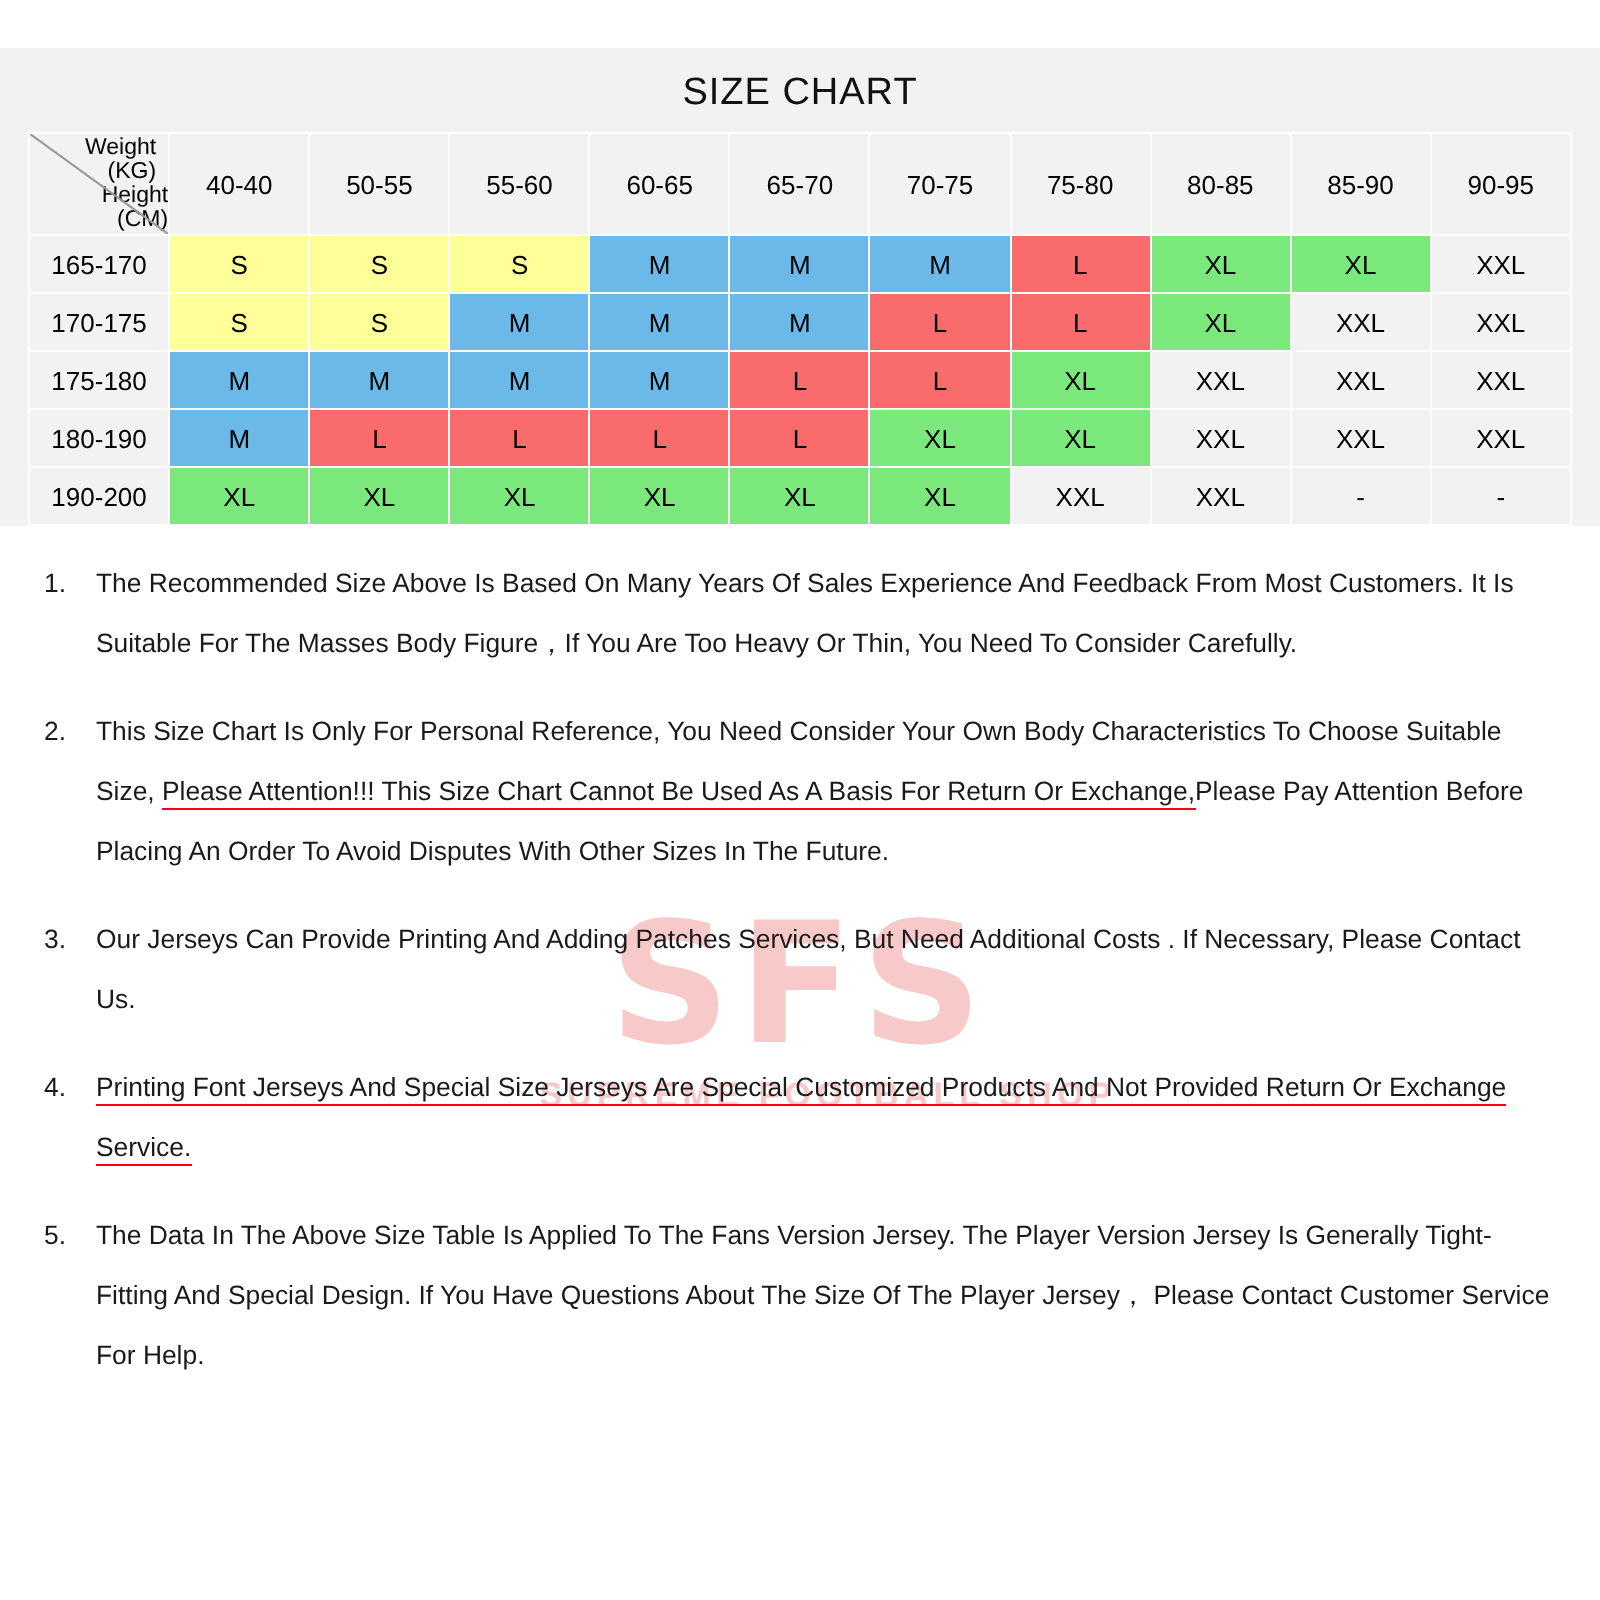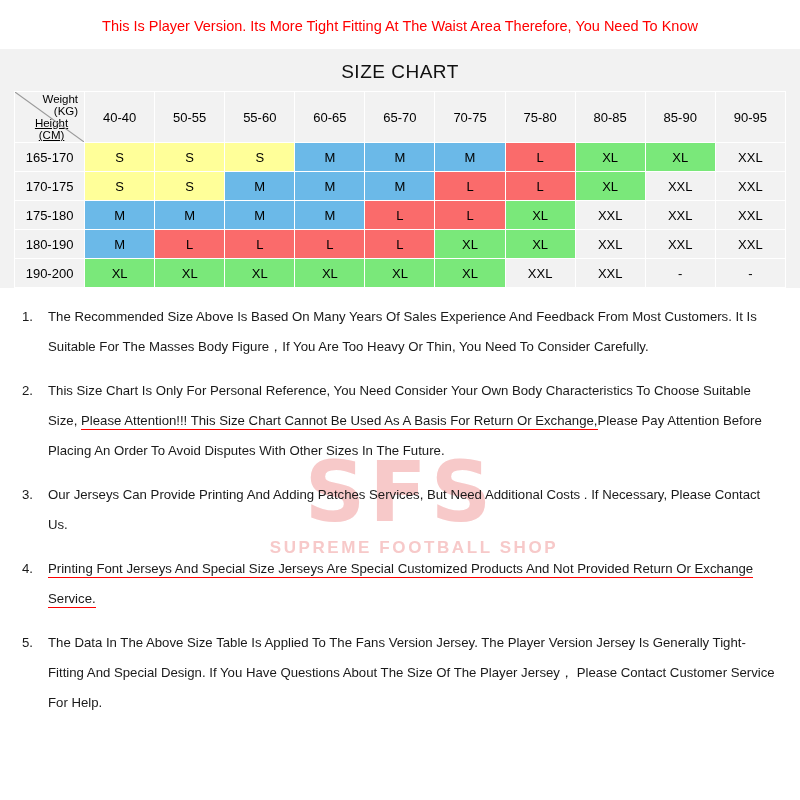"This Is Player Version. Its" span.line { html: <span>This Is Player Version. Its More Tight Fitting At The Waist Area Therefore, You Need To Know</span> -> none }
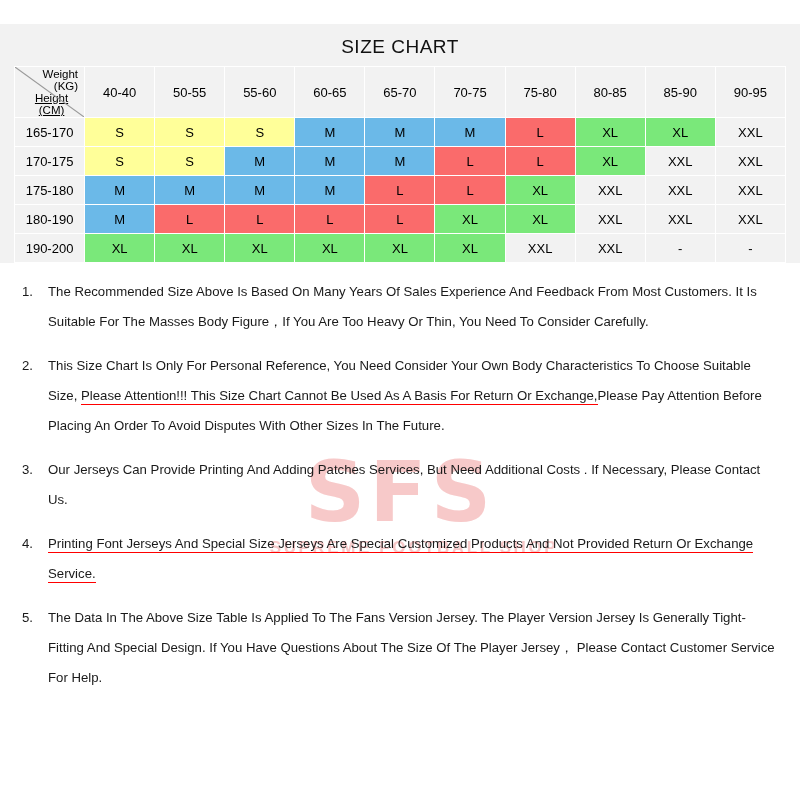"Height" .corner .h { text-align: center -> right; text-decoration: underline -> none }
